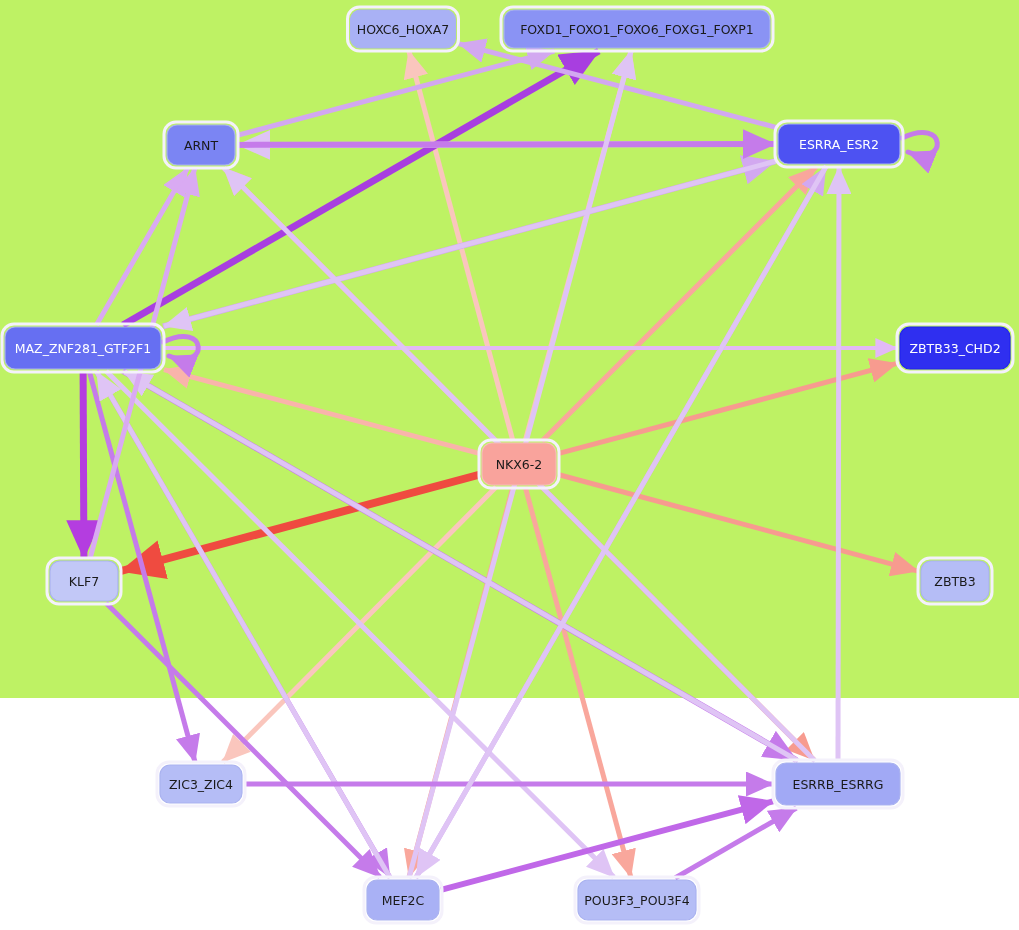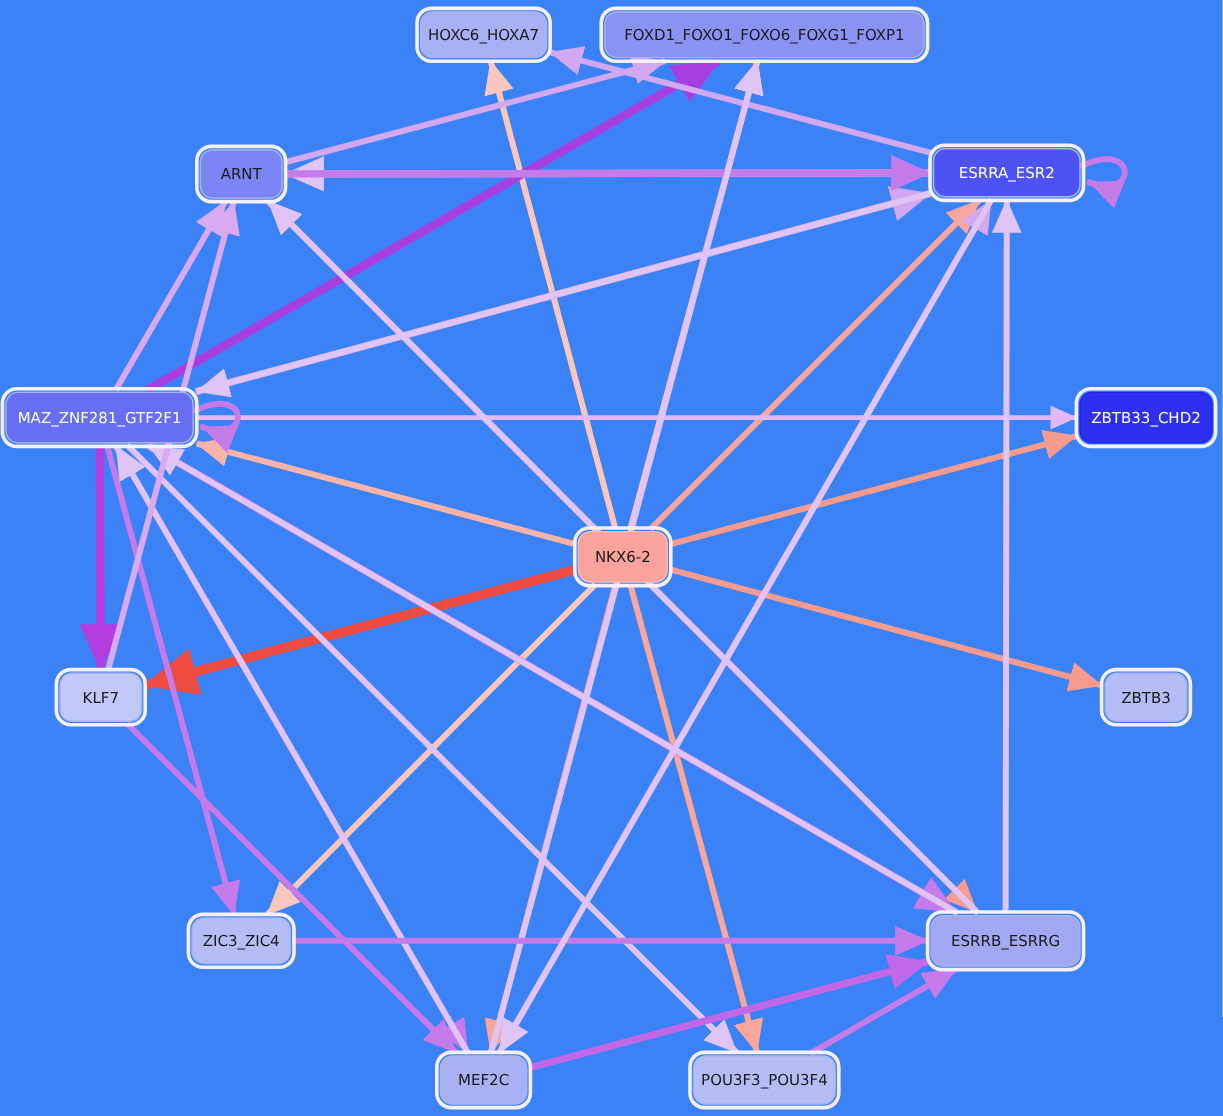"HOXC6_HOXA7" #graph-root { background: #3b82f6 -> #bef264; height: 930px -> 698px }
